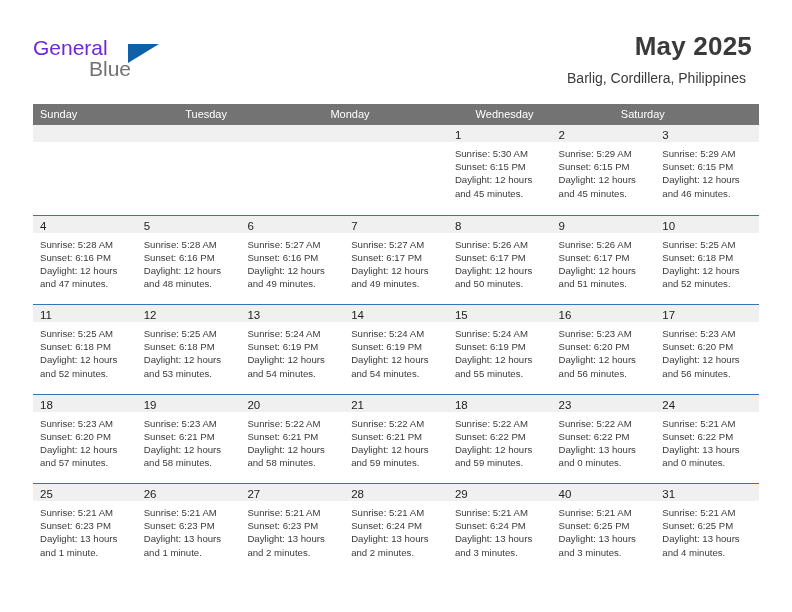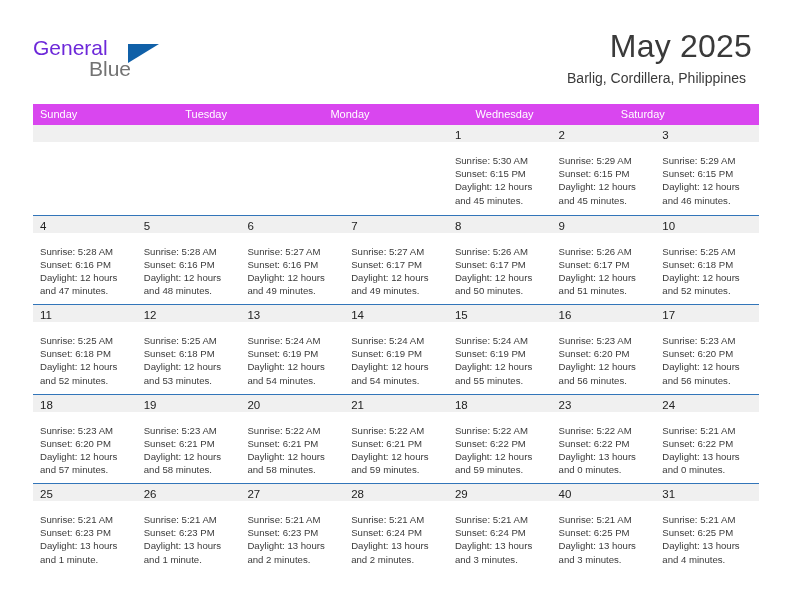"May 2025" .cal-title { font-size: 32px -> 26px; font-weight: normal -> bold }
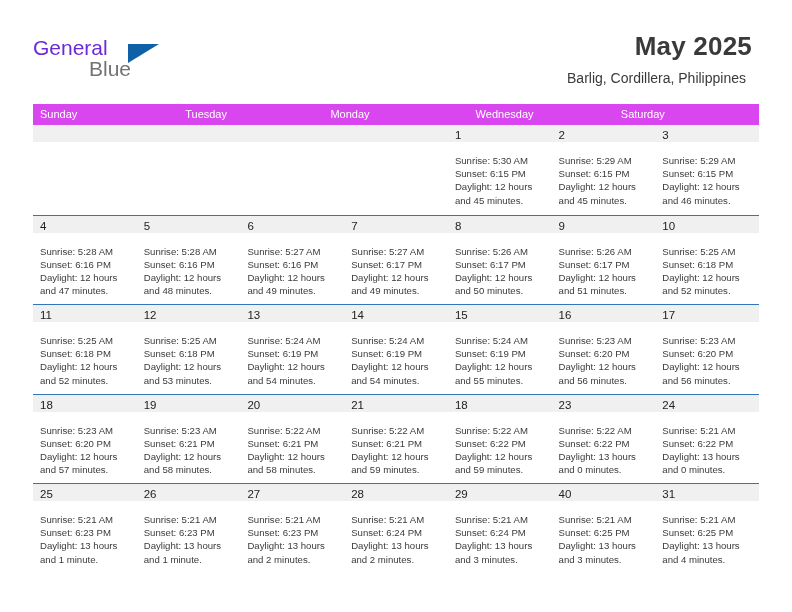"Sunday" .weekhead { background: #d946ef -> #737373 }
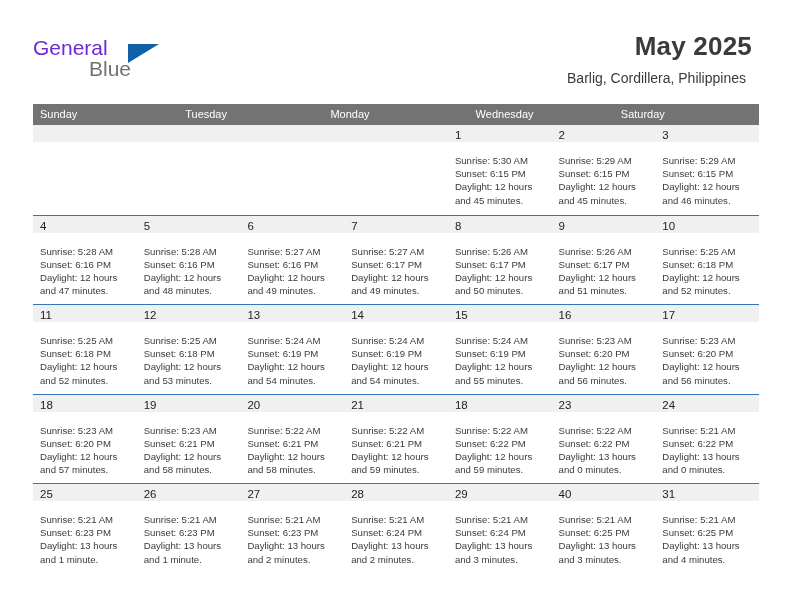"Sunrise: 5:30 AM" .details { padding-top: 12px -> 5px }
